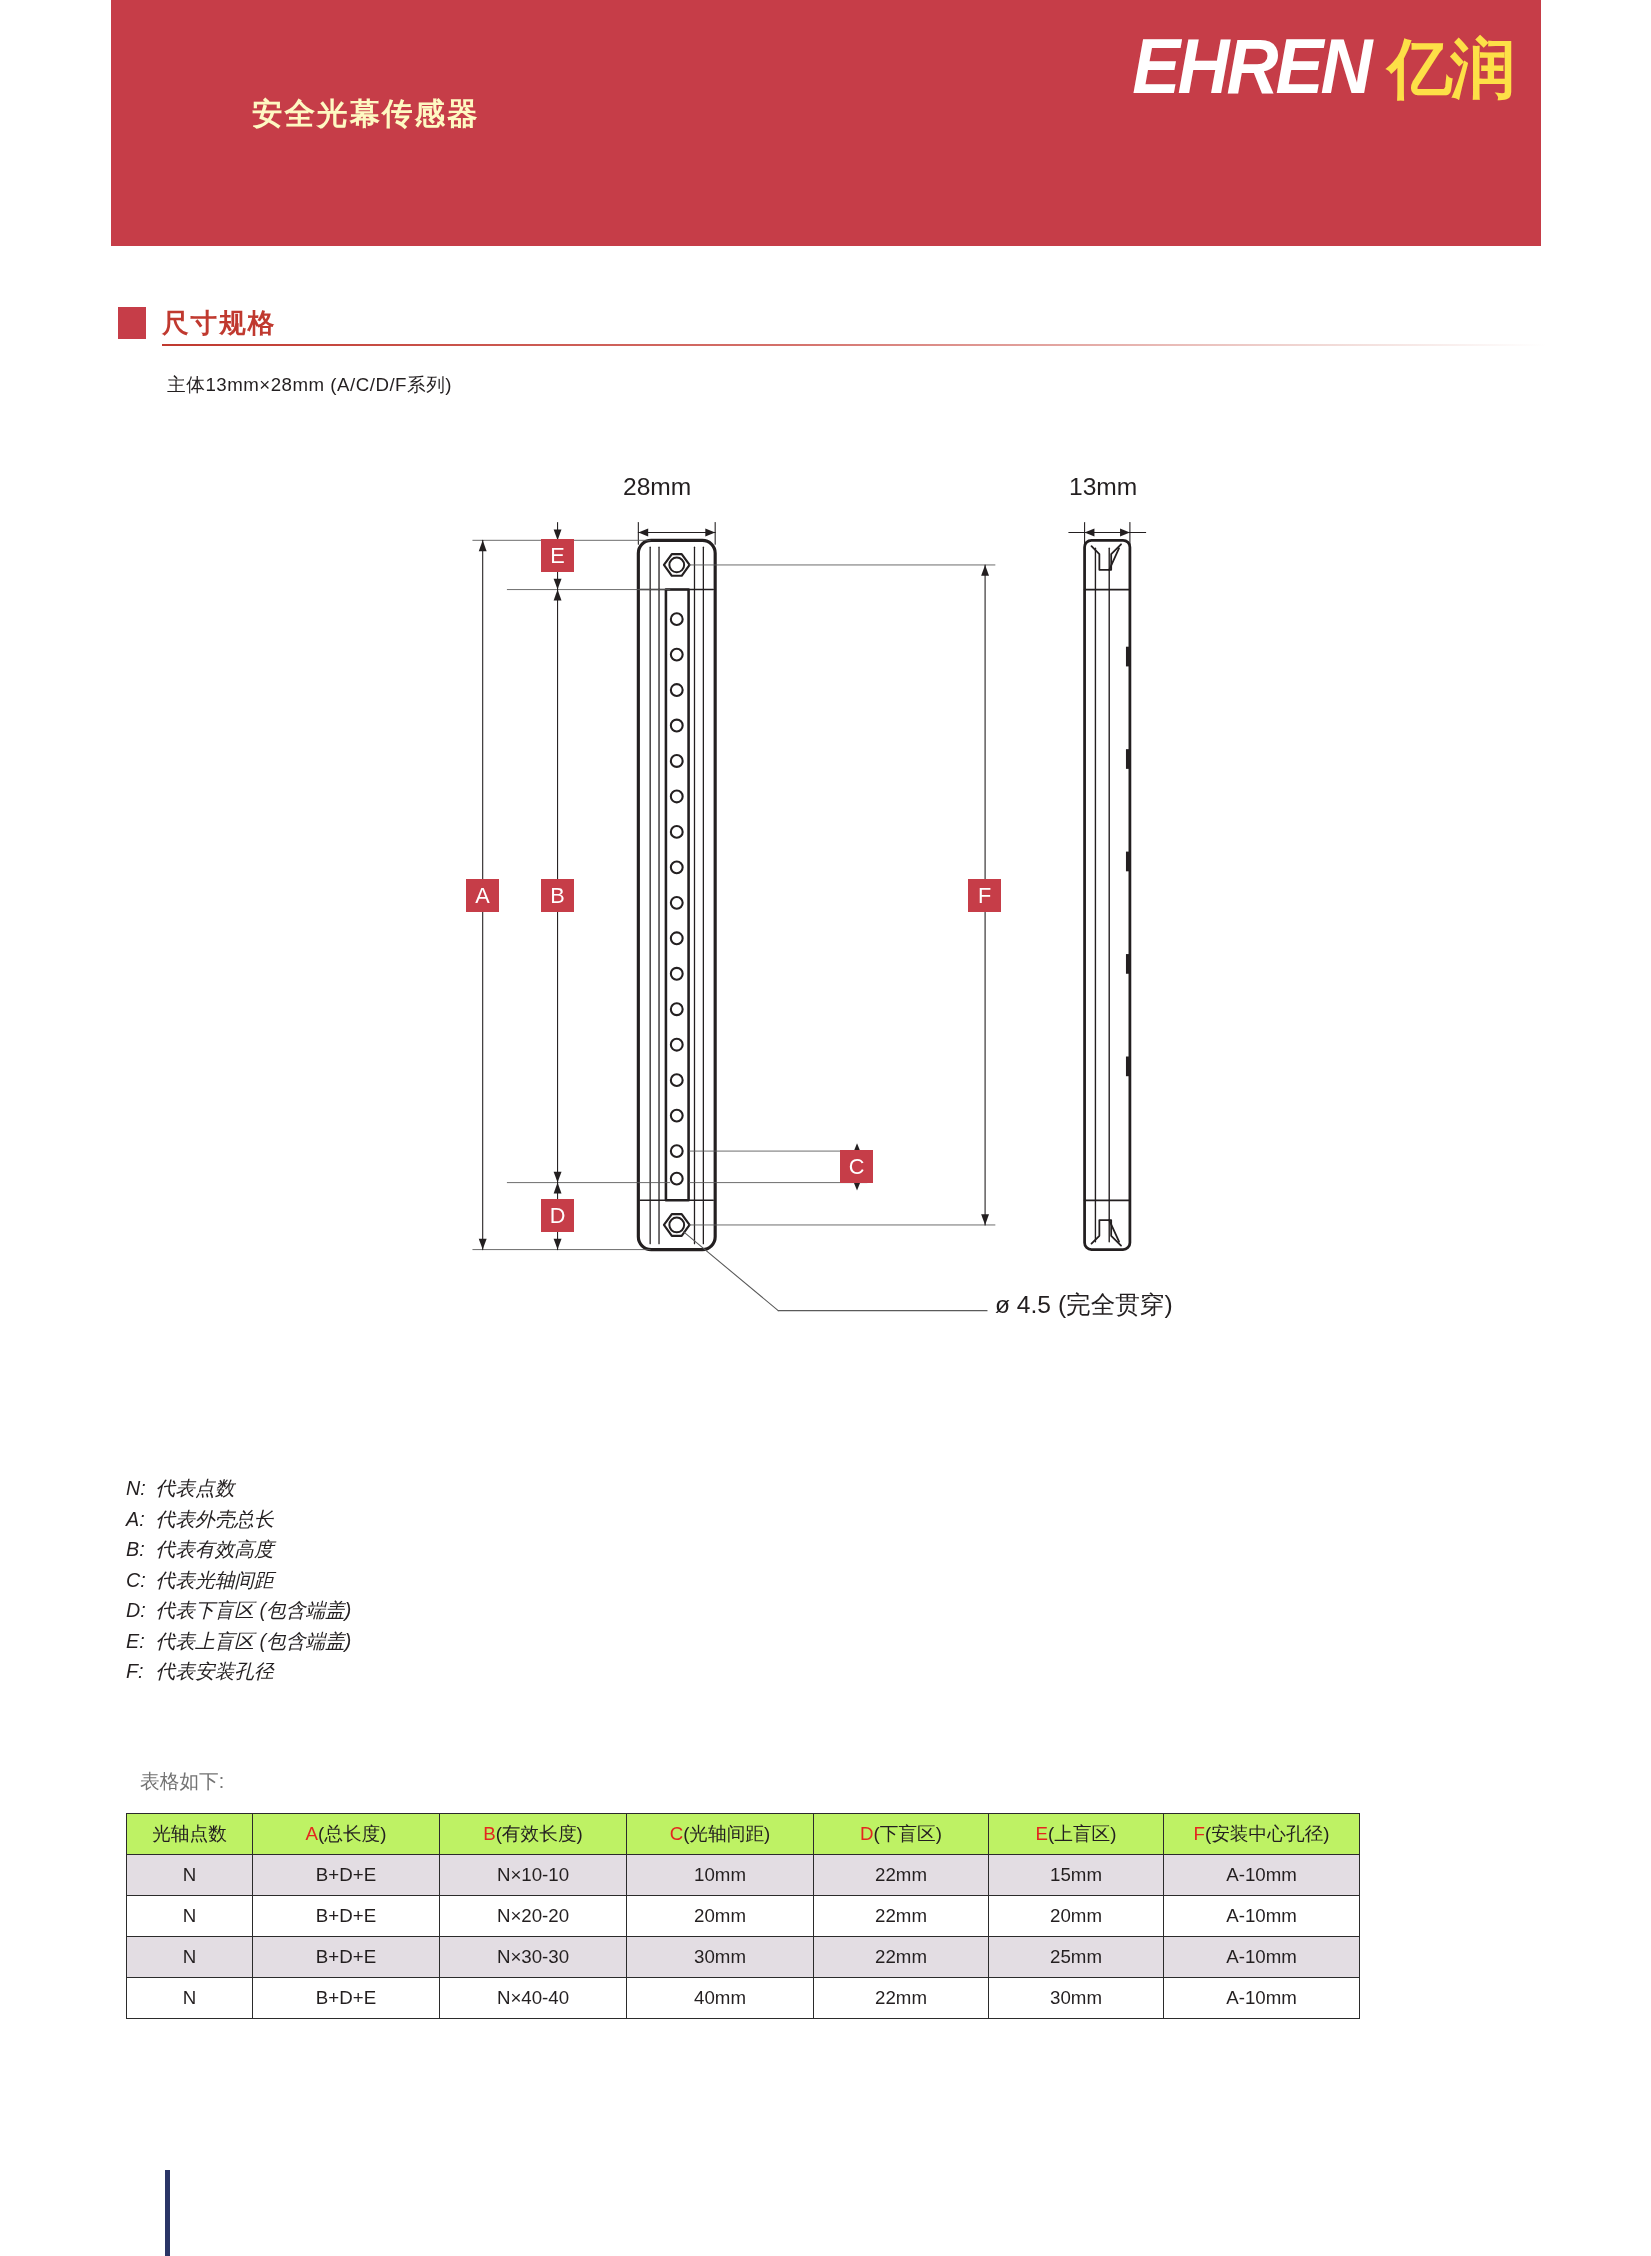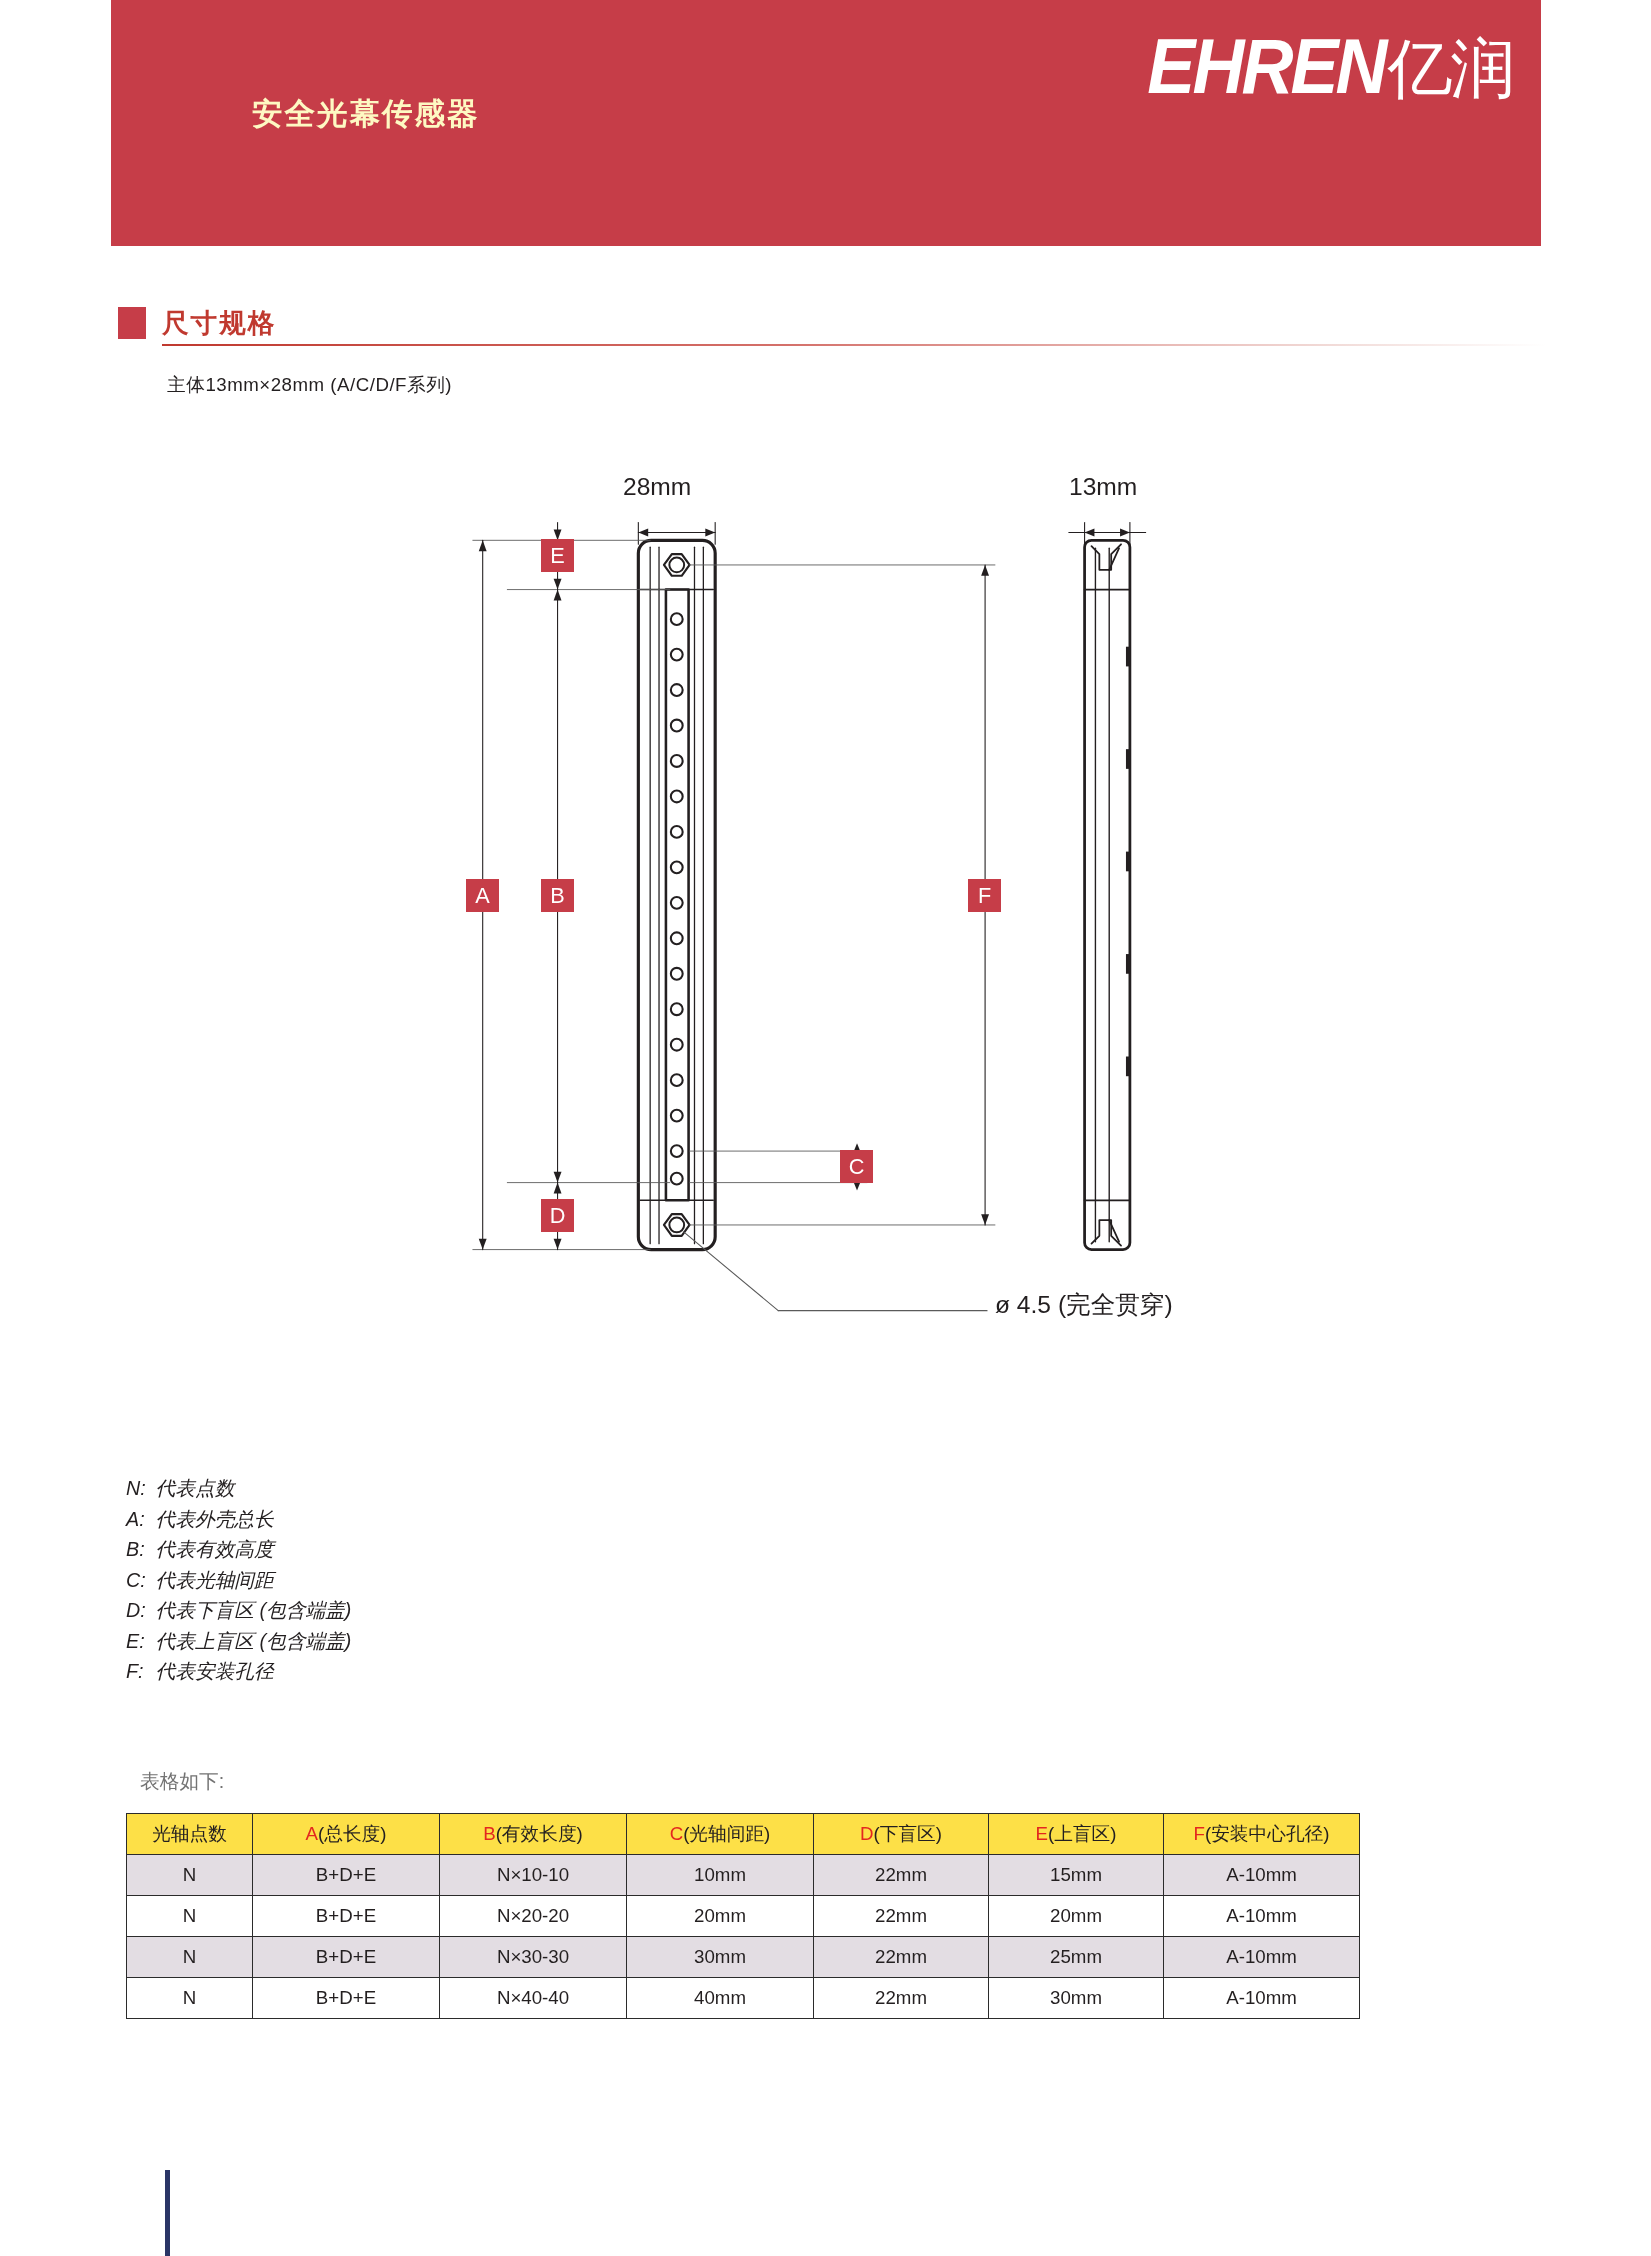"亿润" .logo-cn { color: #ffffff -> #fde047; font-weight: normal -> bold; margin-left: 3px -> 18px }
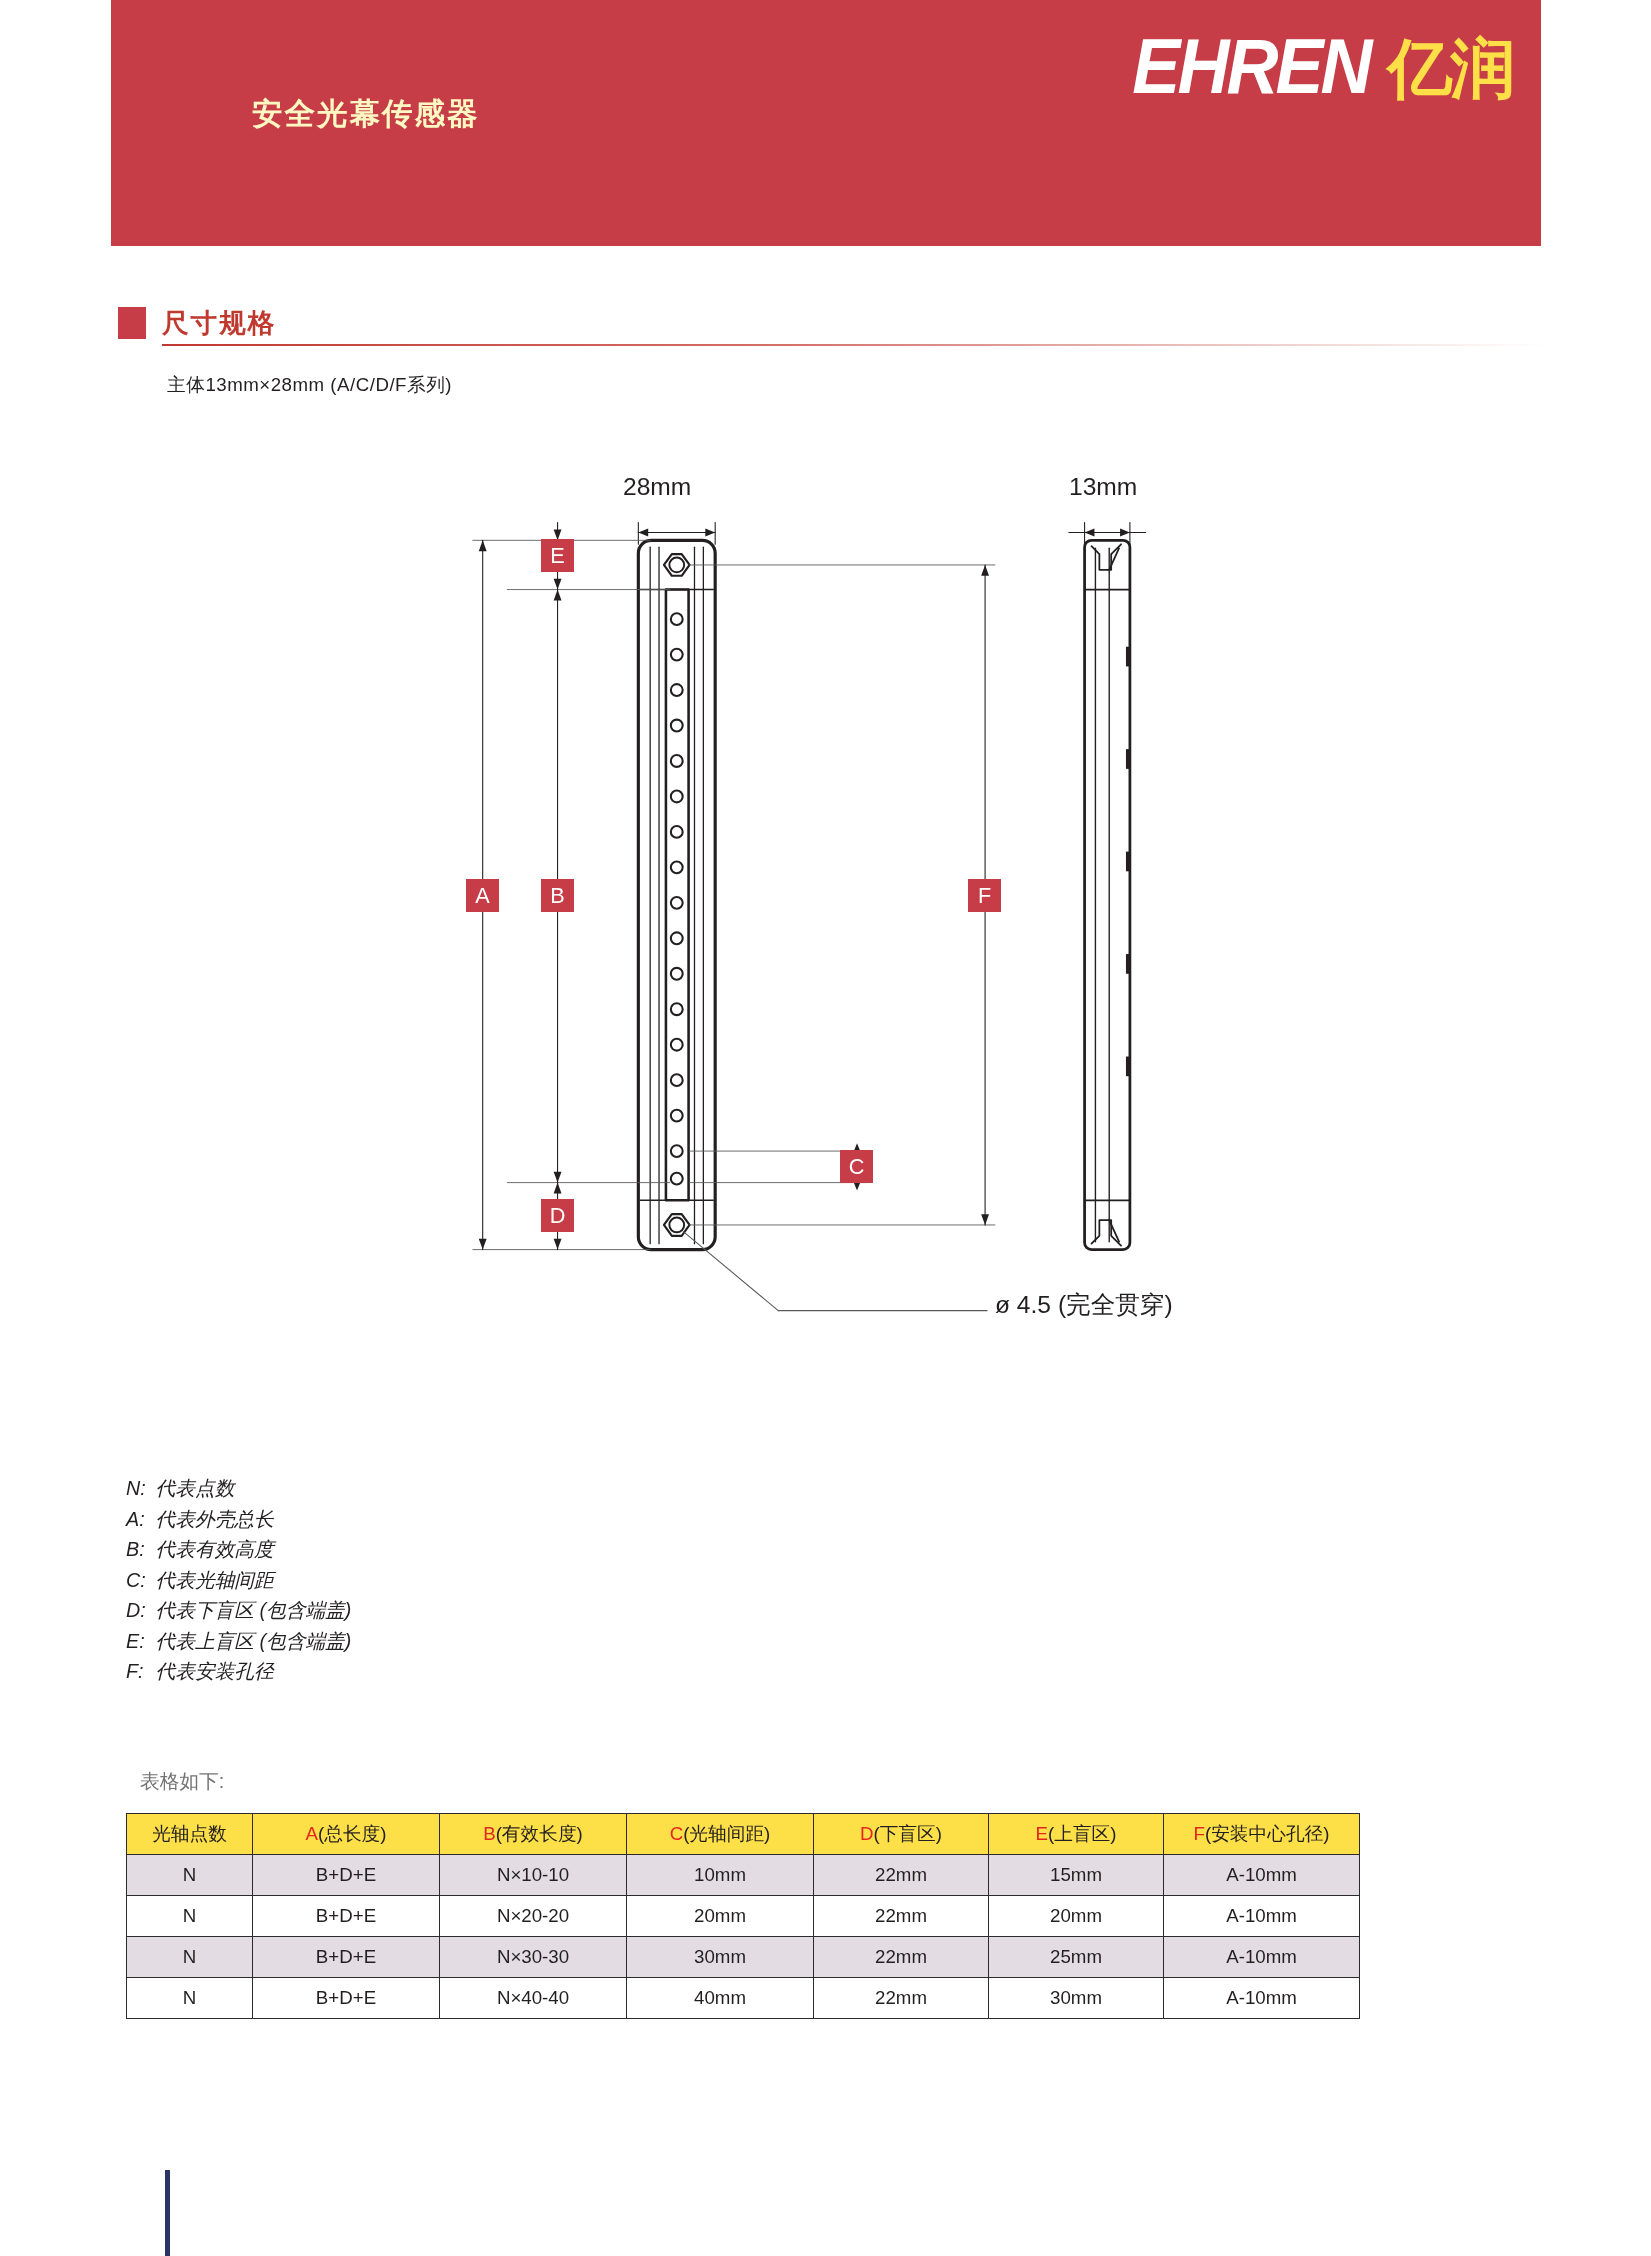"光轴点数" table.spec thead th { background: #fde047 -> #bef264 }
